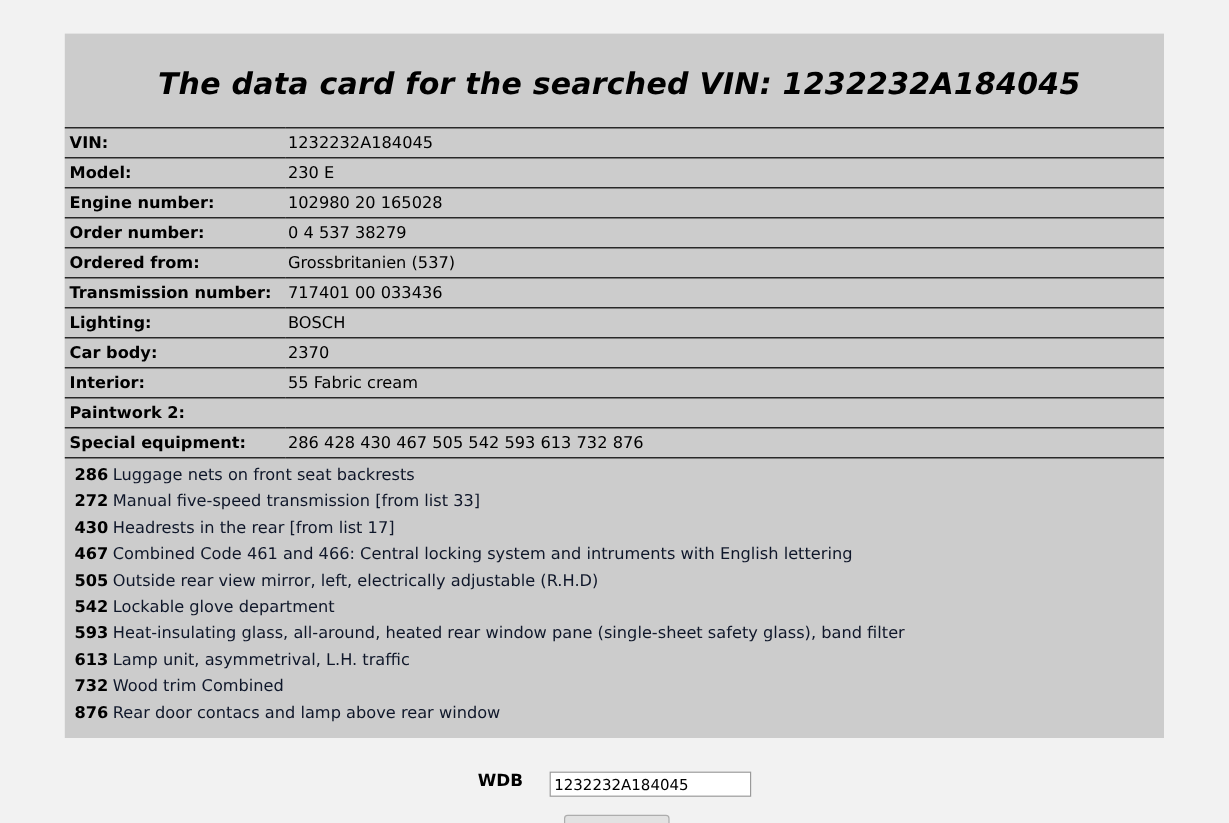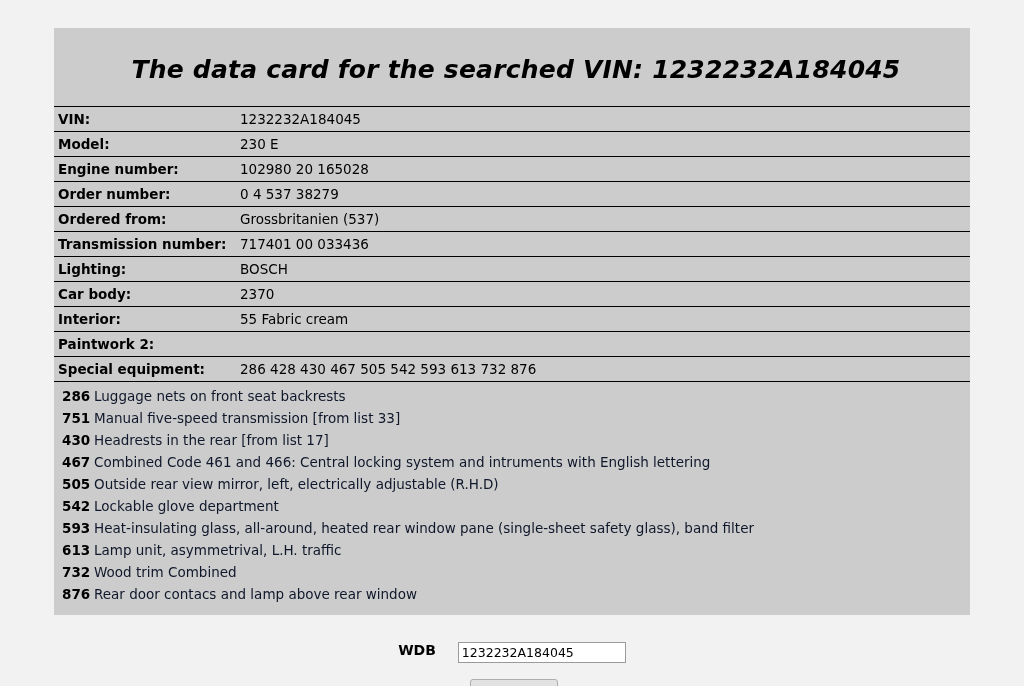"751" div.eq-code { text: 751 -> 272 }
